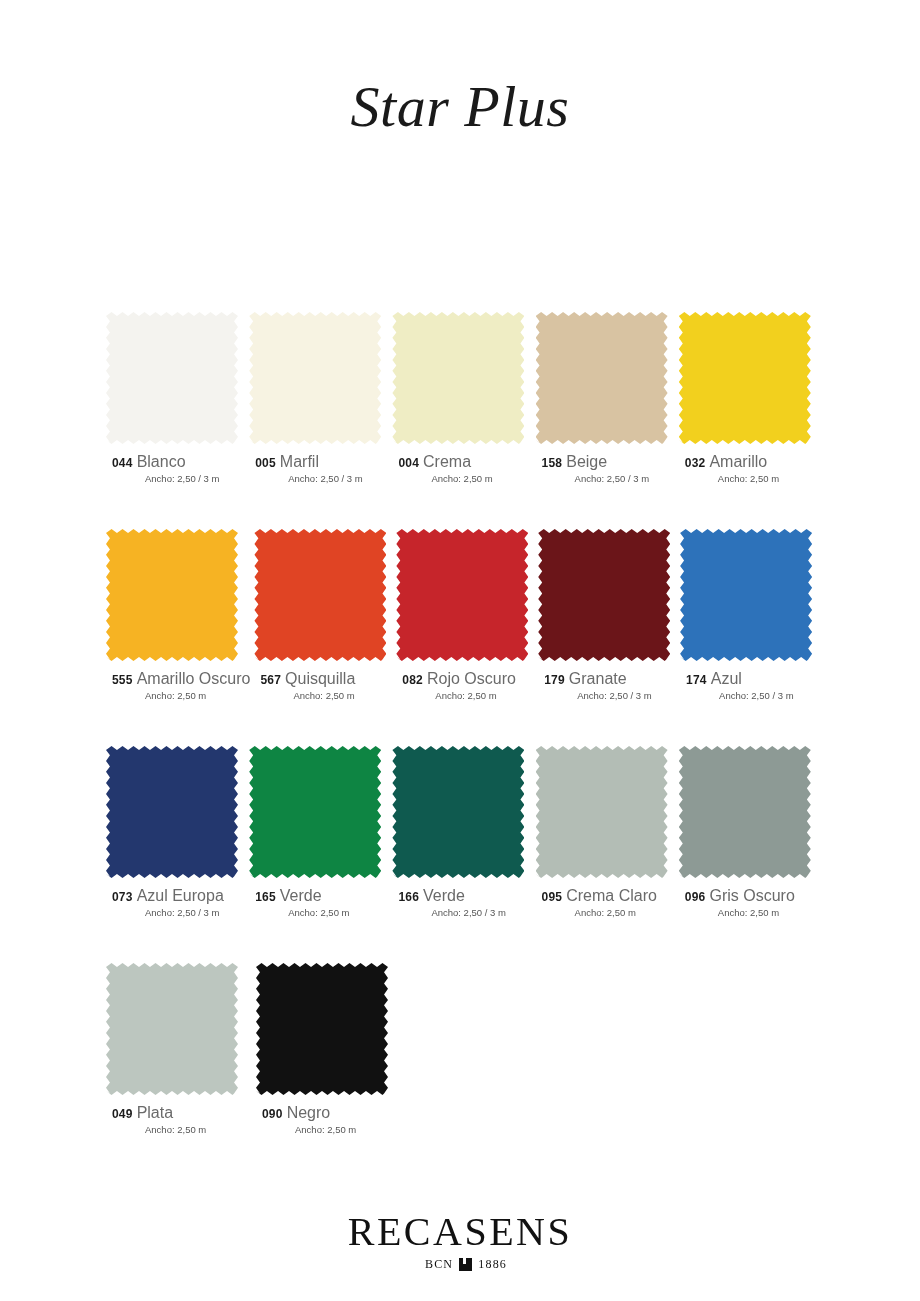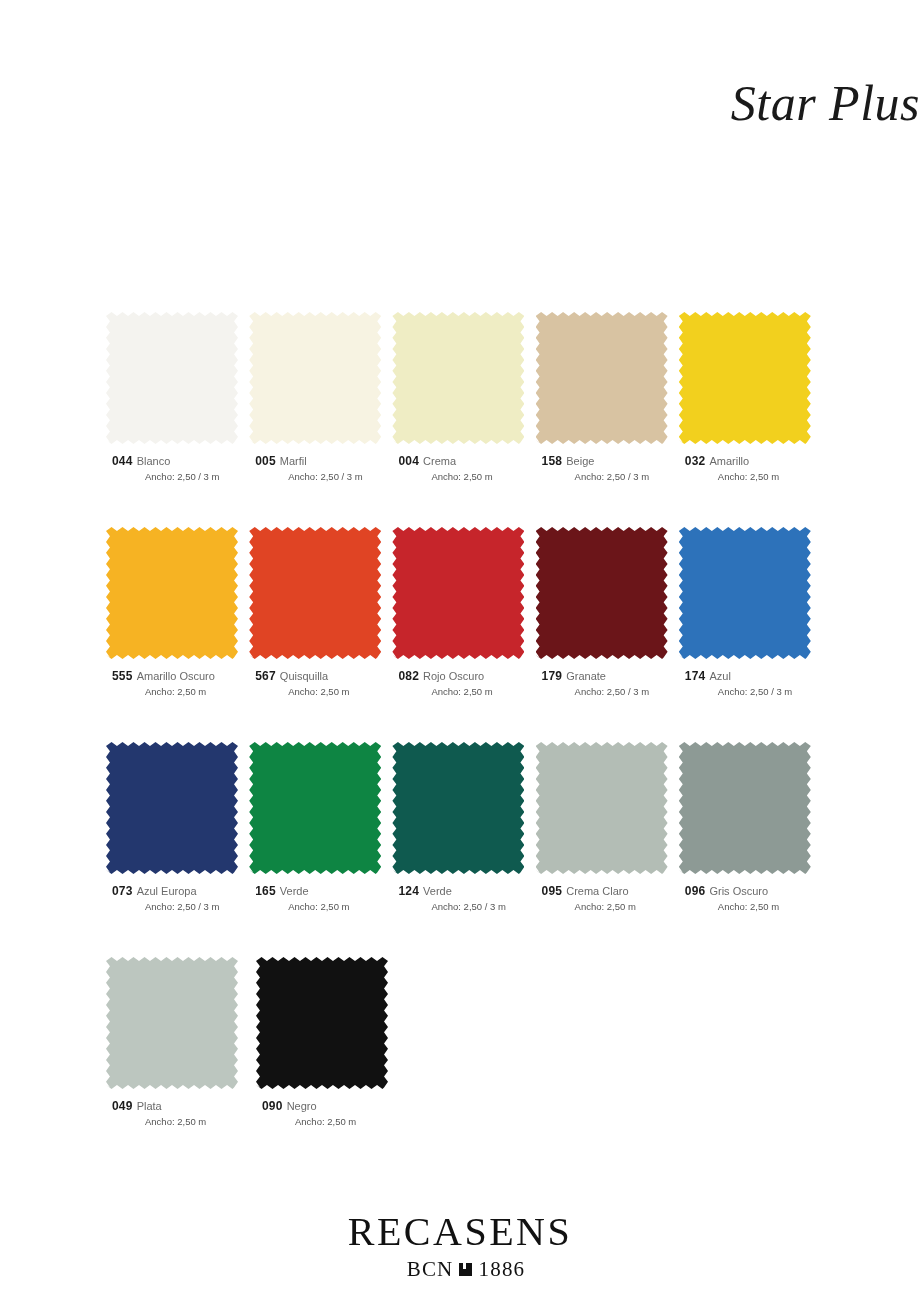"Star Plus" .page-title { font-size: 50px -> 58px; text-align: right -> center }
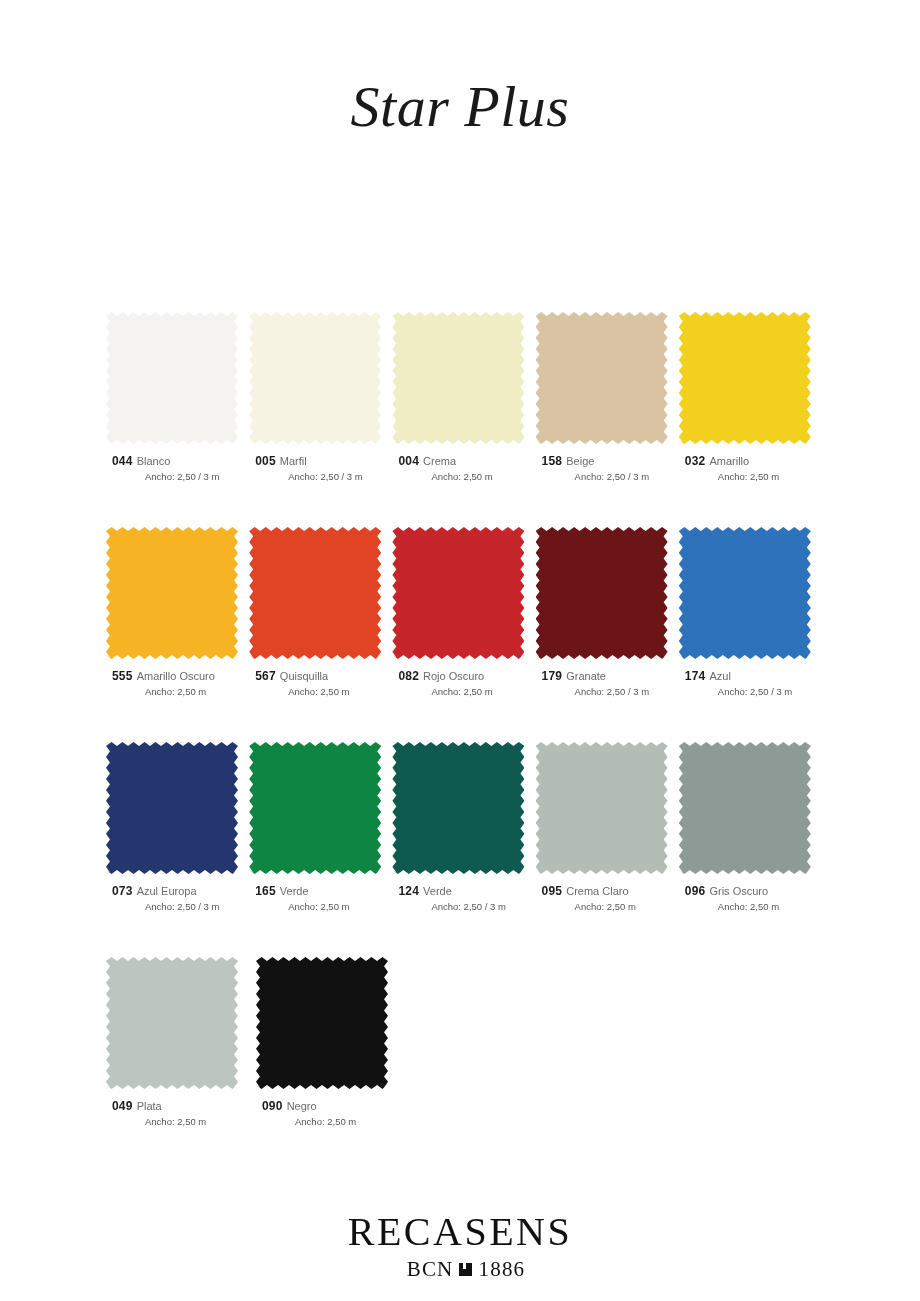"Blanco" .cname { font-size: 11px -> 16px }
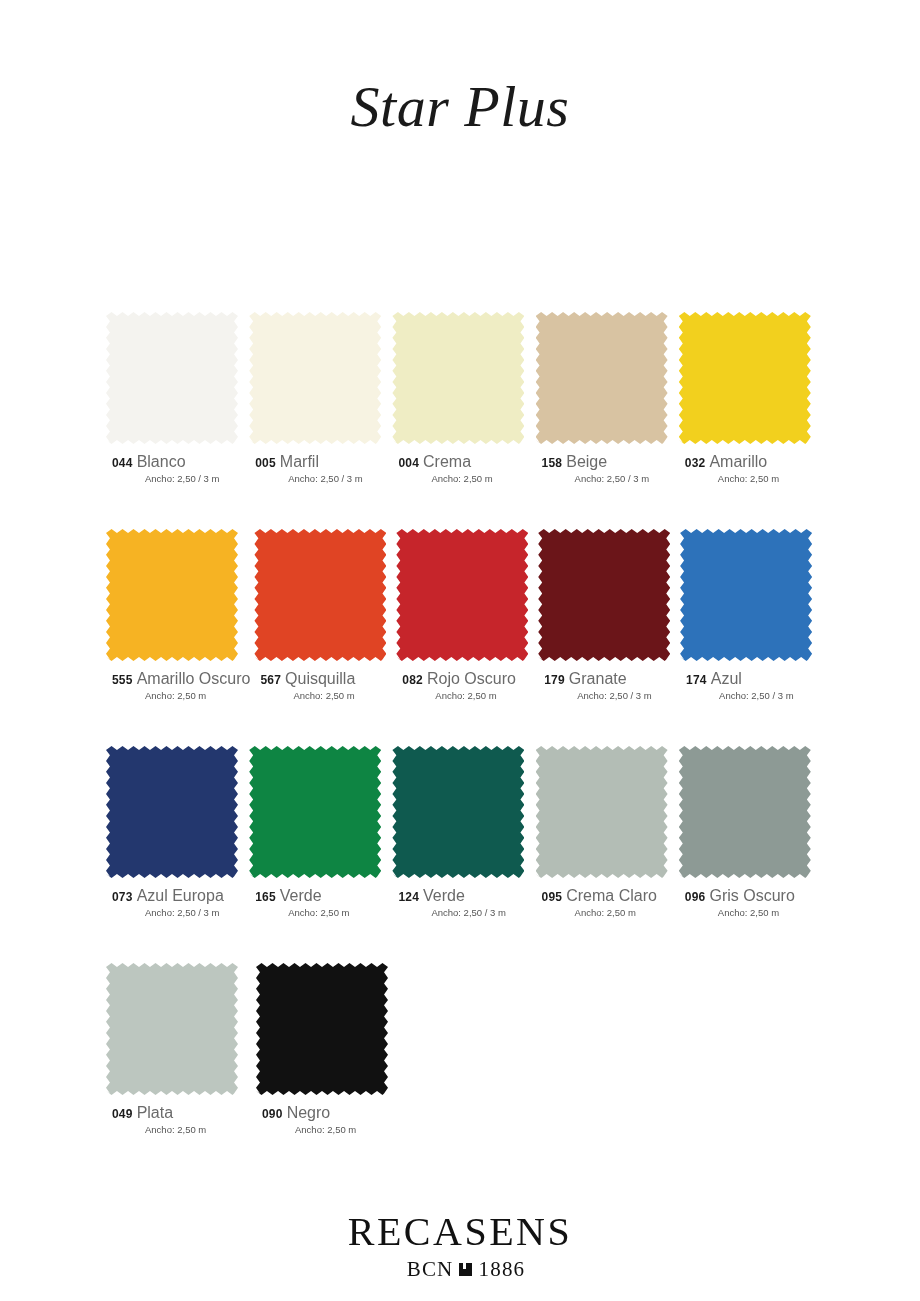"124" span.code { text: 124 -> 166 }
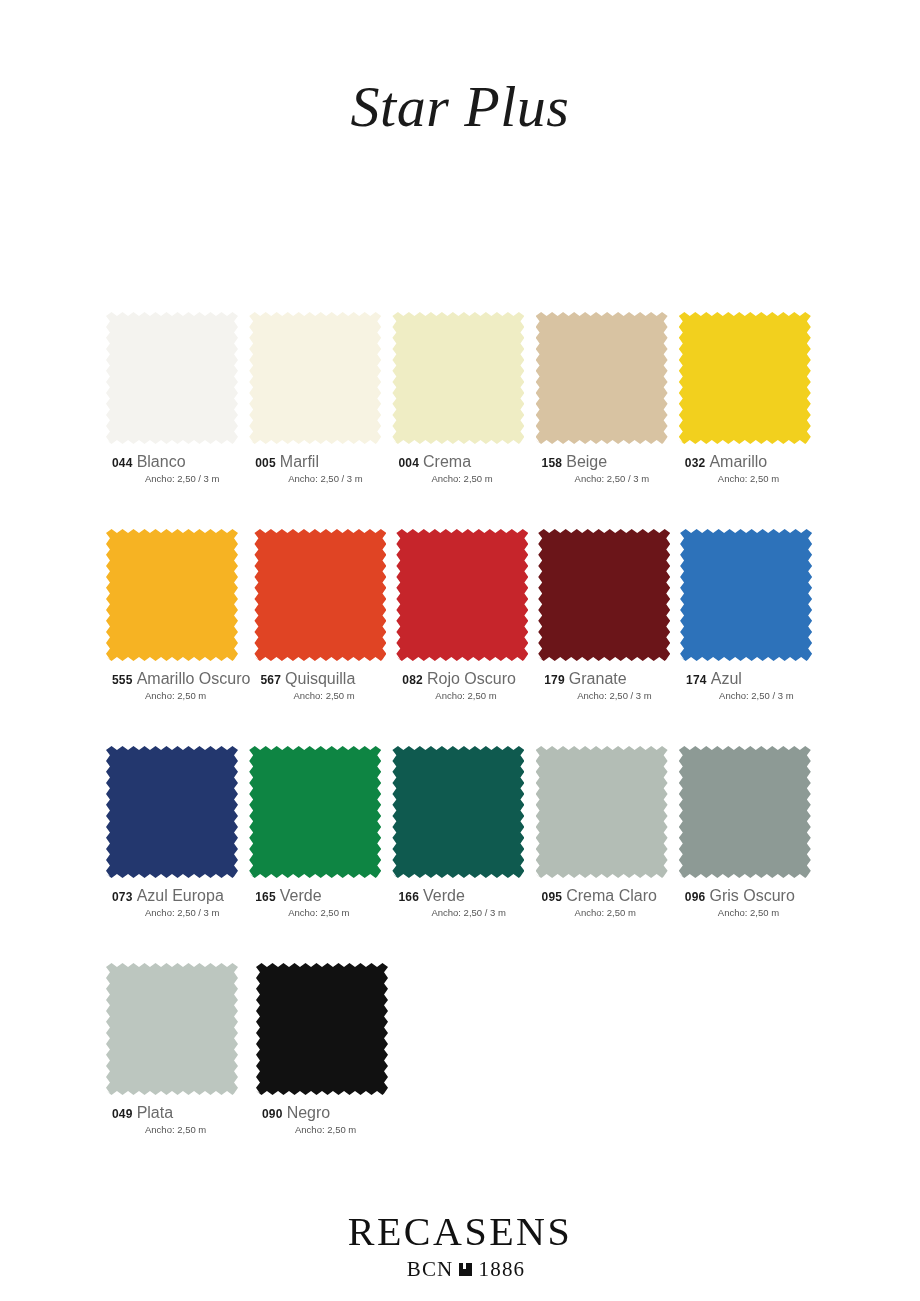"BCN" .brand-sub { font-size: 21px -> 12px }
